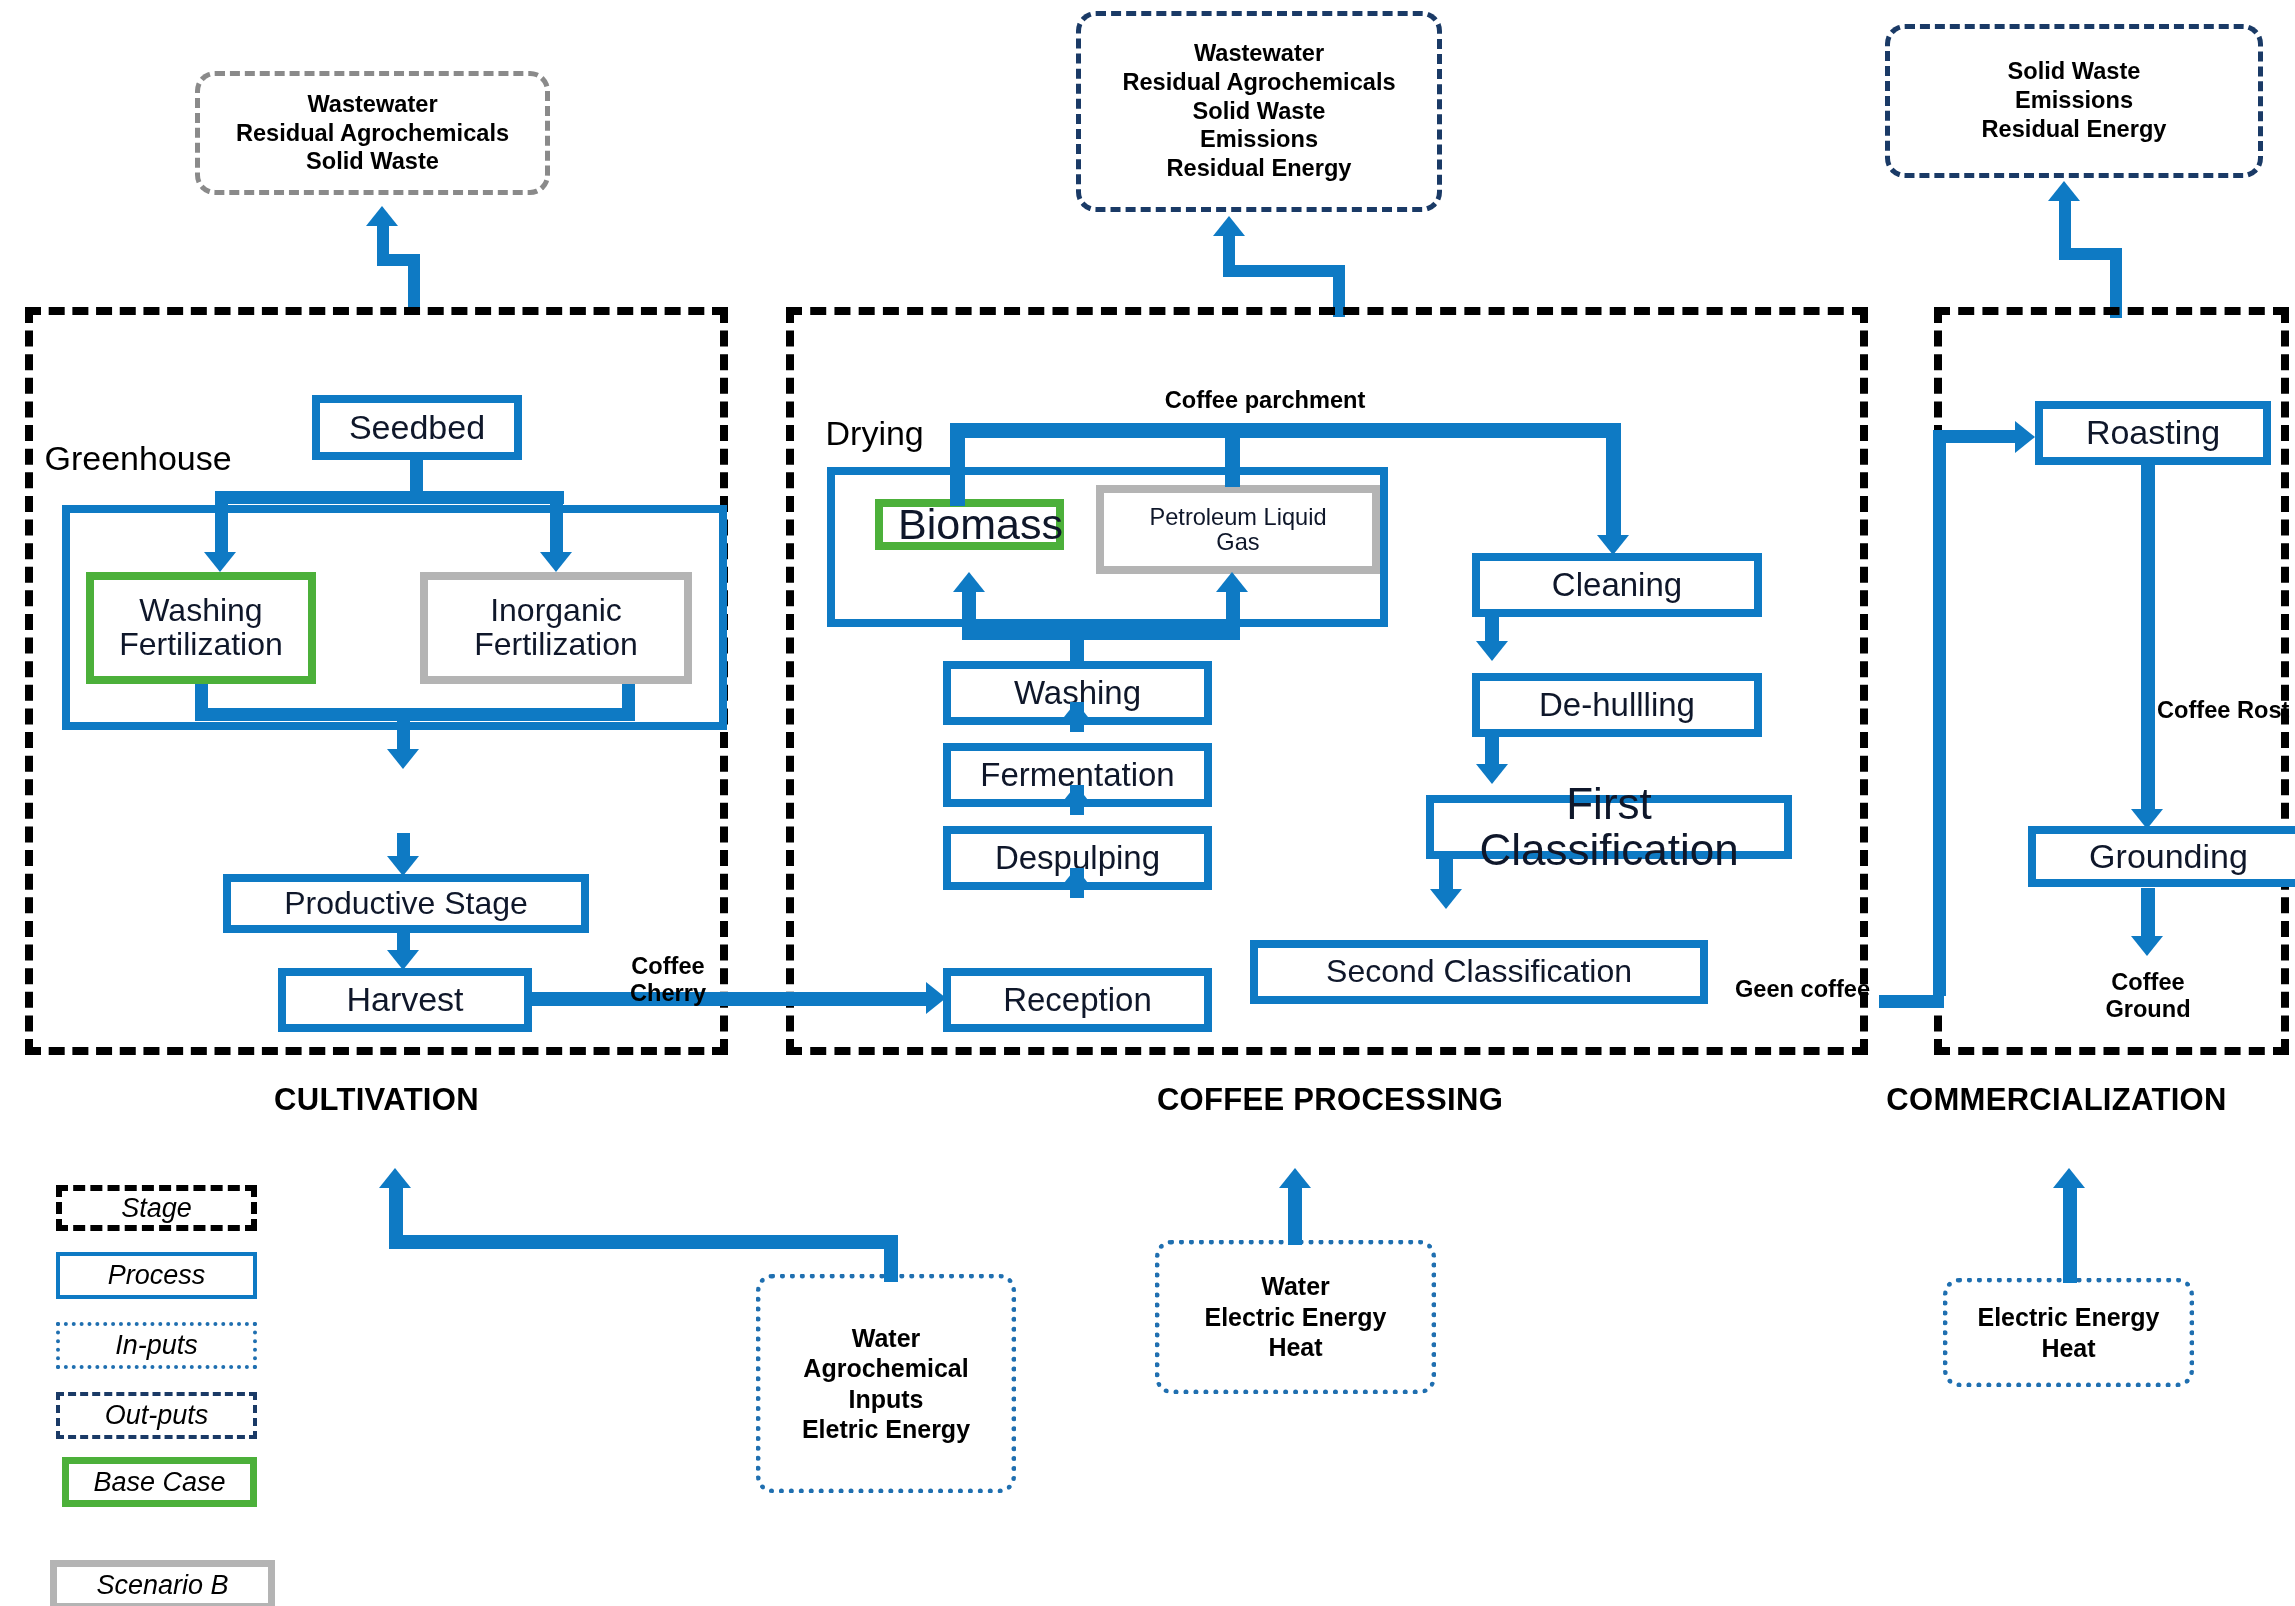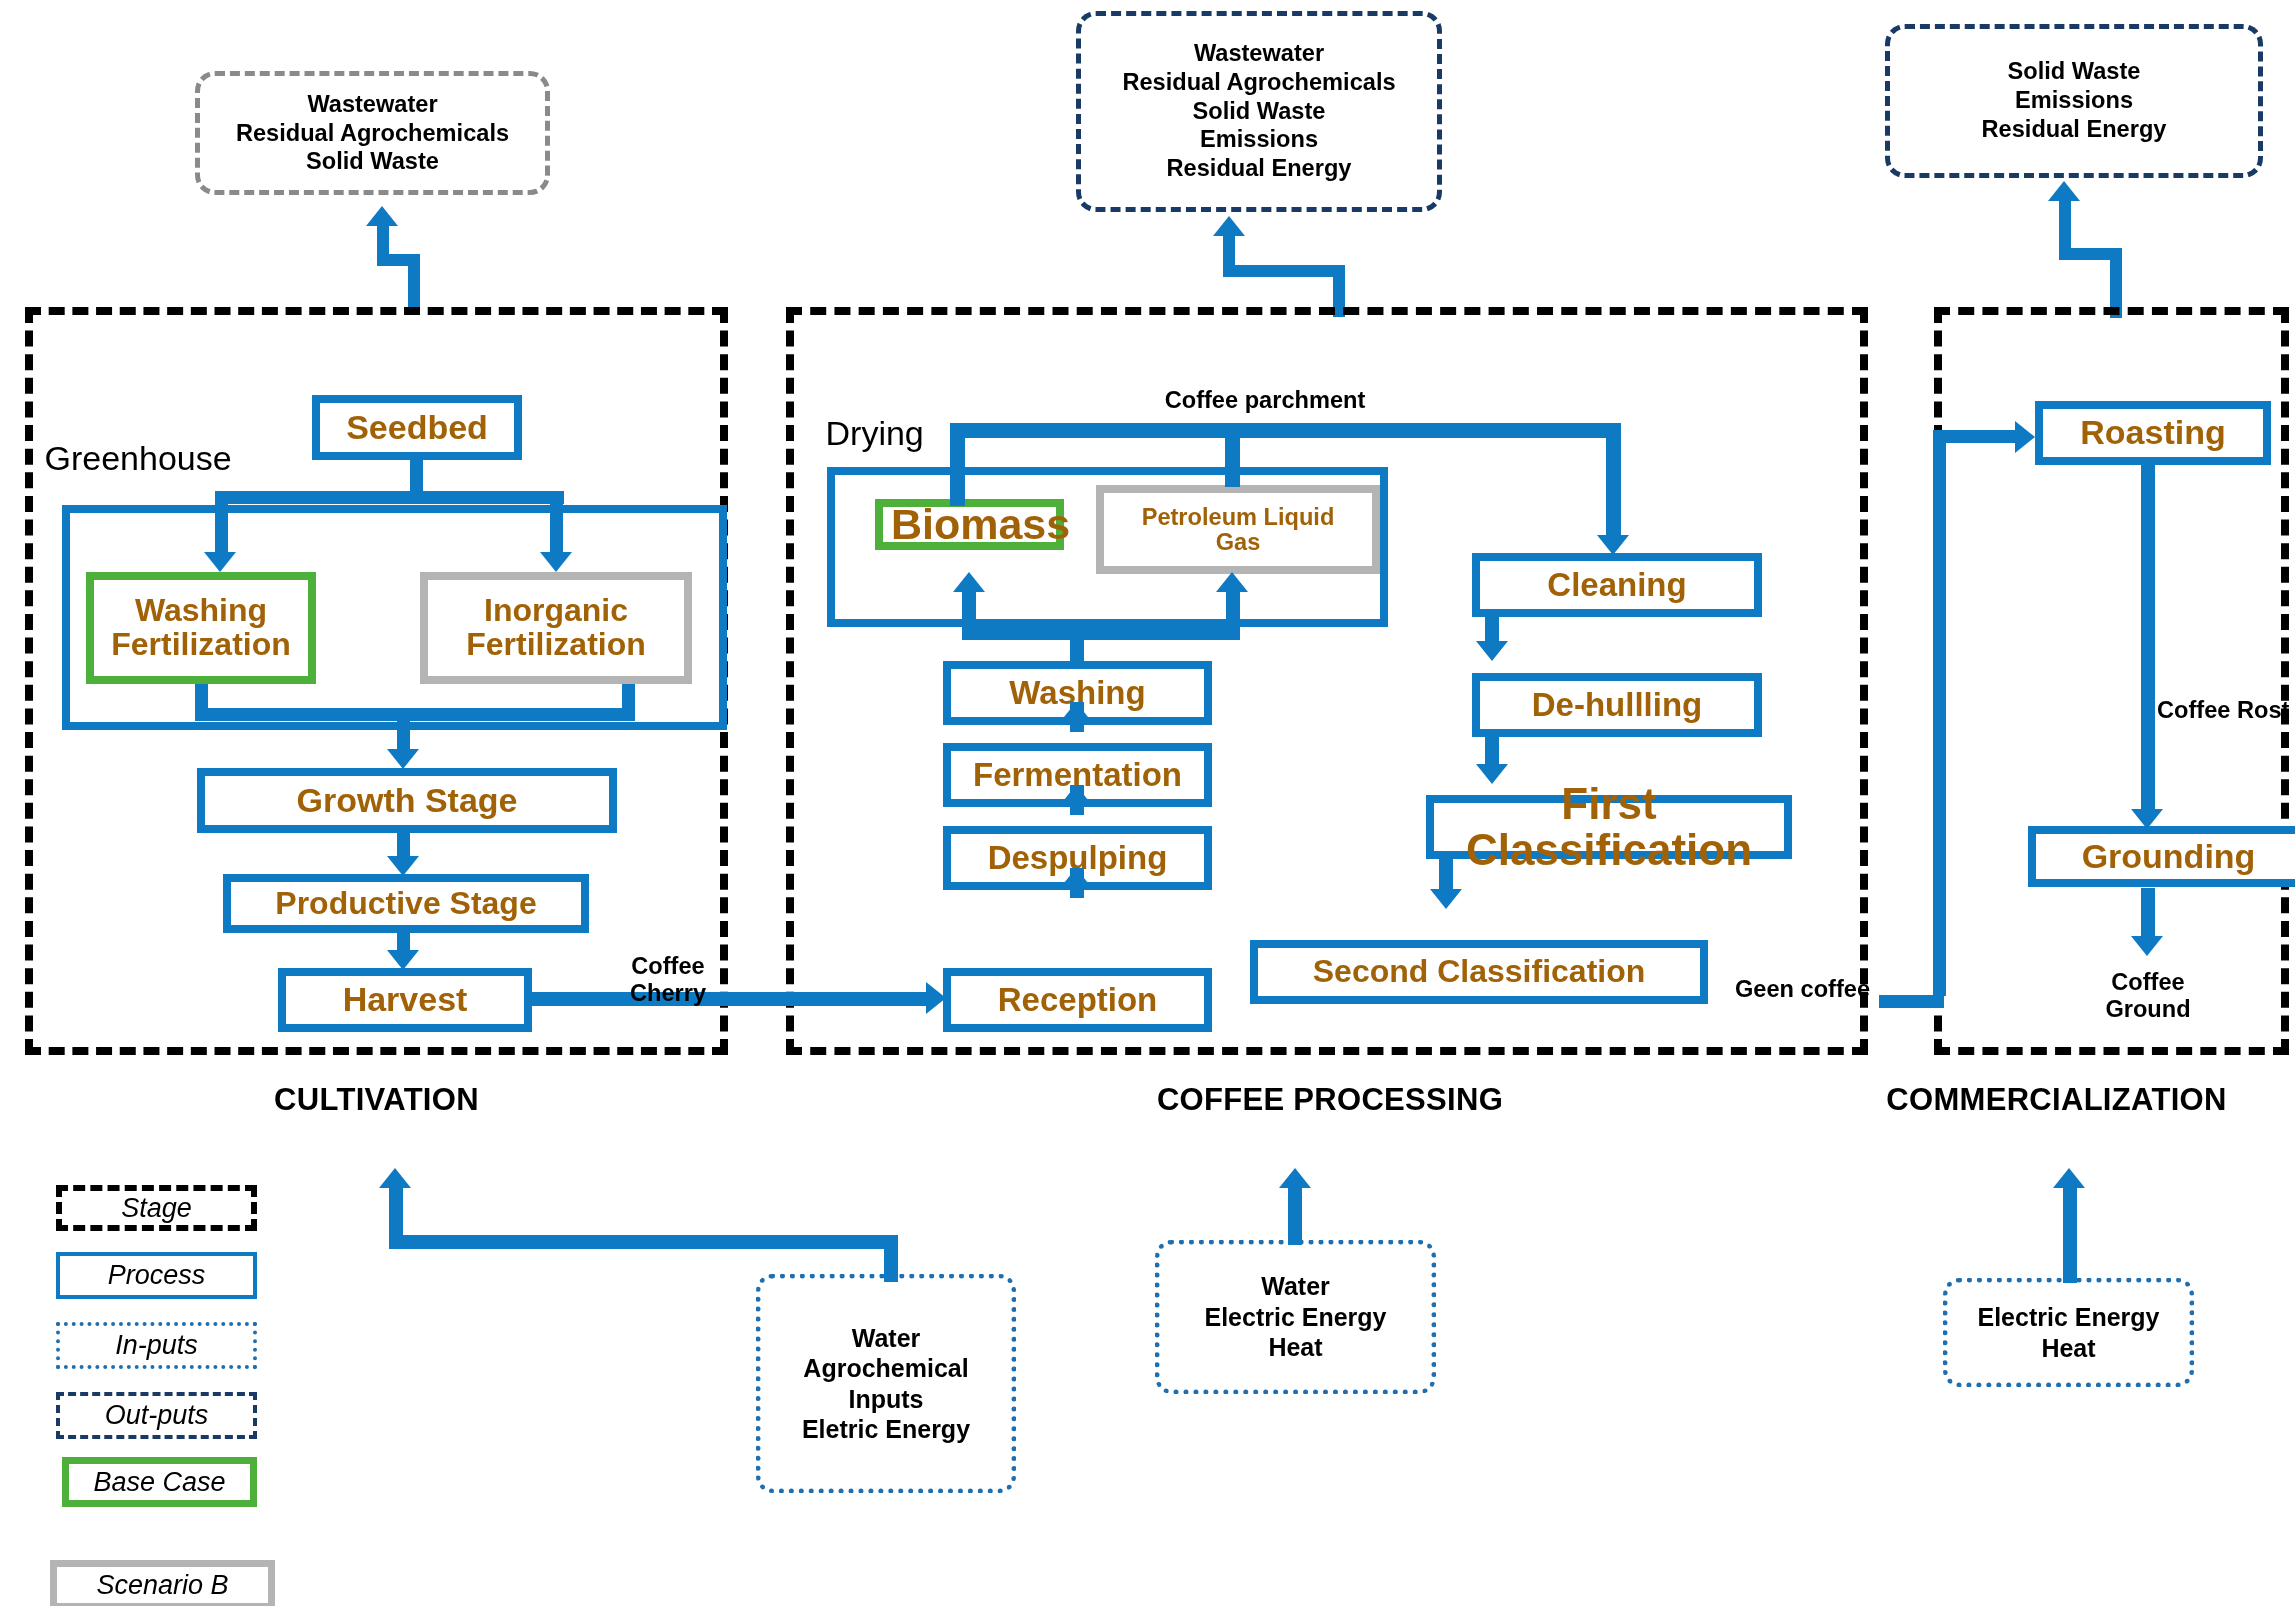"Seedbed" .proc { color: #a16207 -> #0f172a; font-weight: 700 -> 400 }
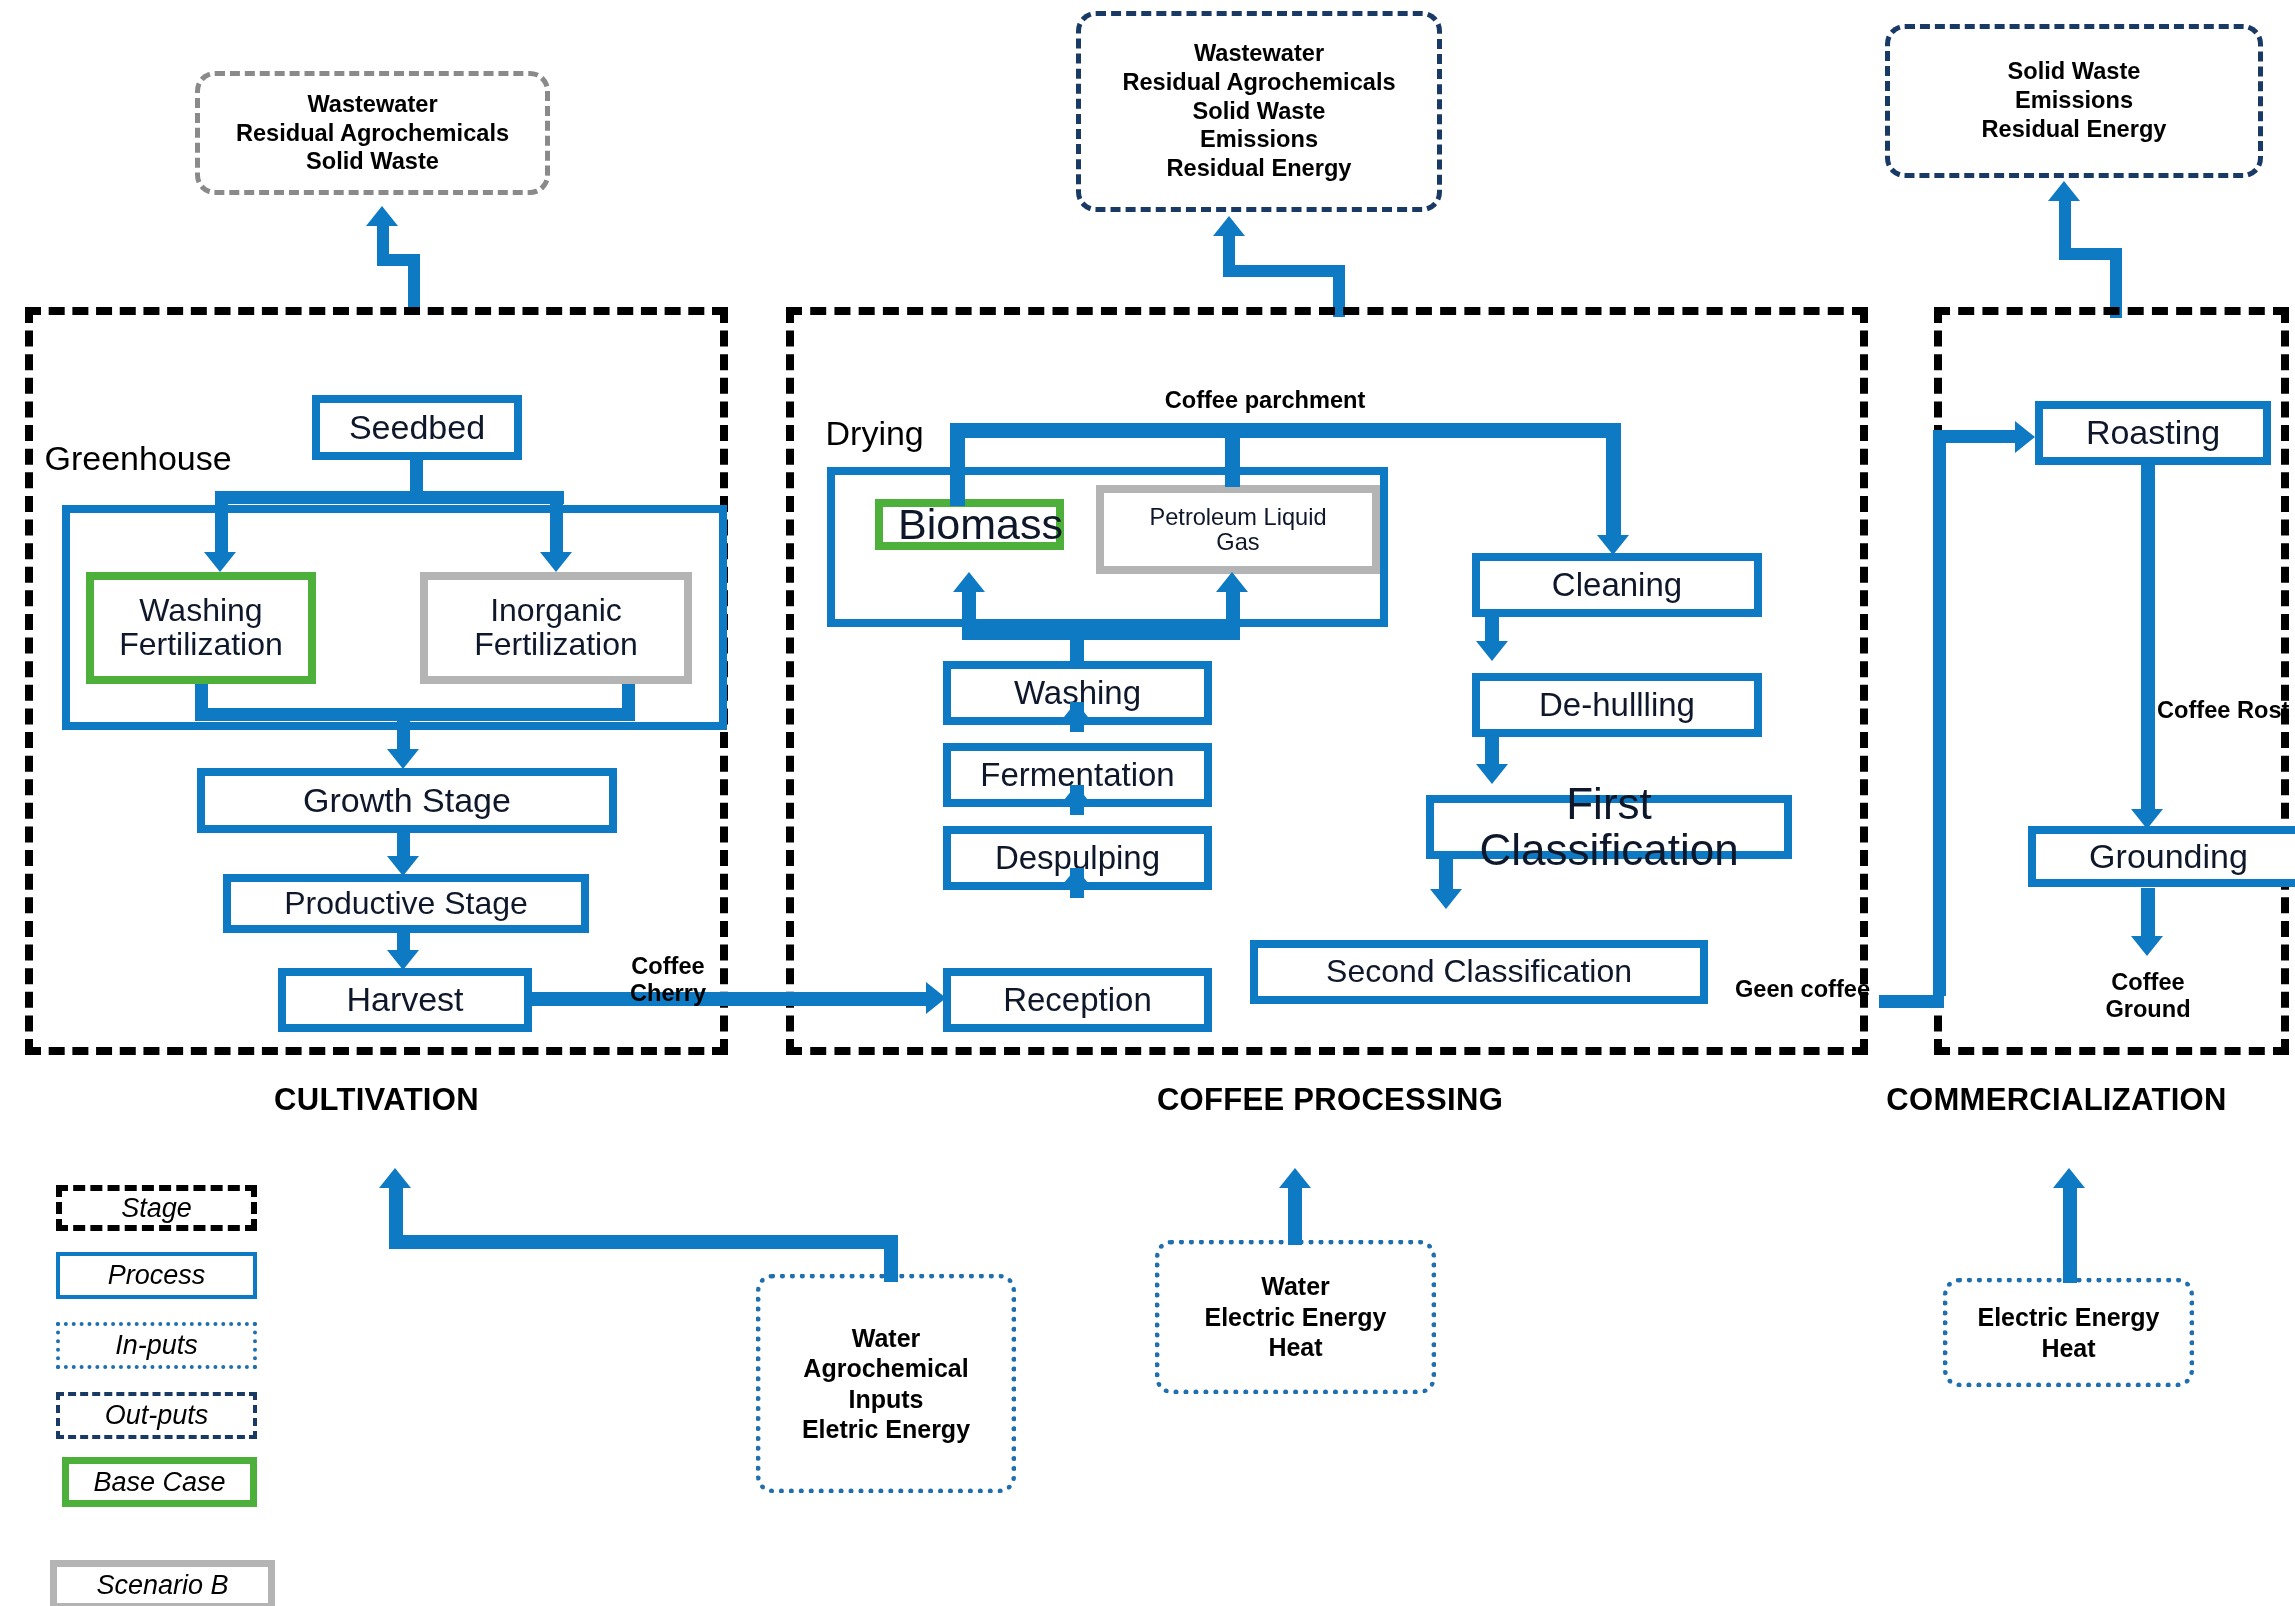"Growth Stage" div.abs { html: <div> <span>Growth Stage</span> </div> -> none }
